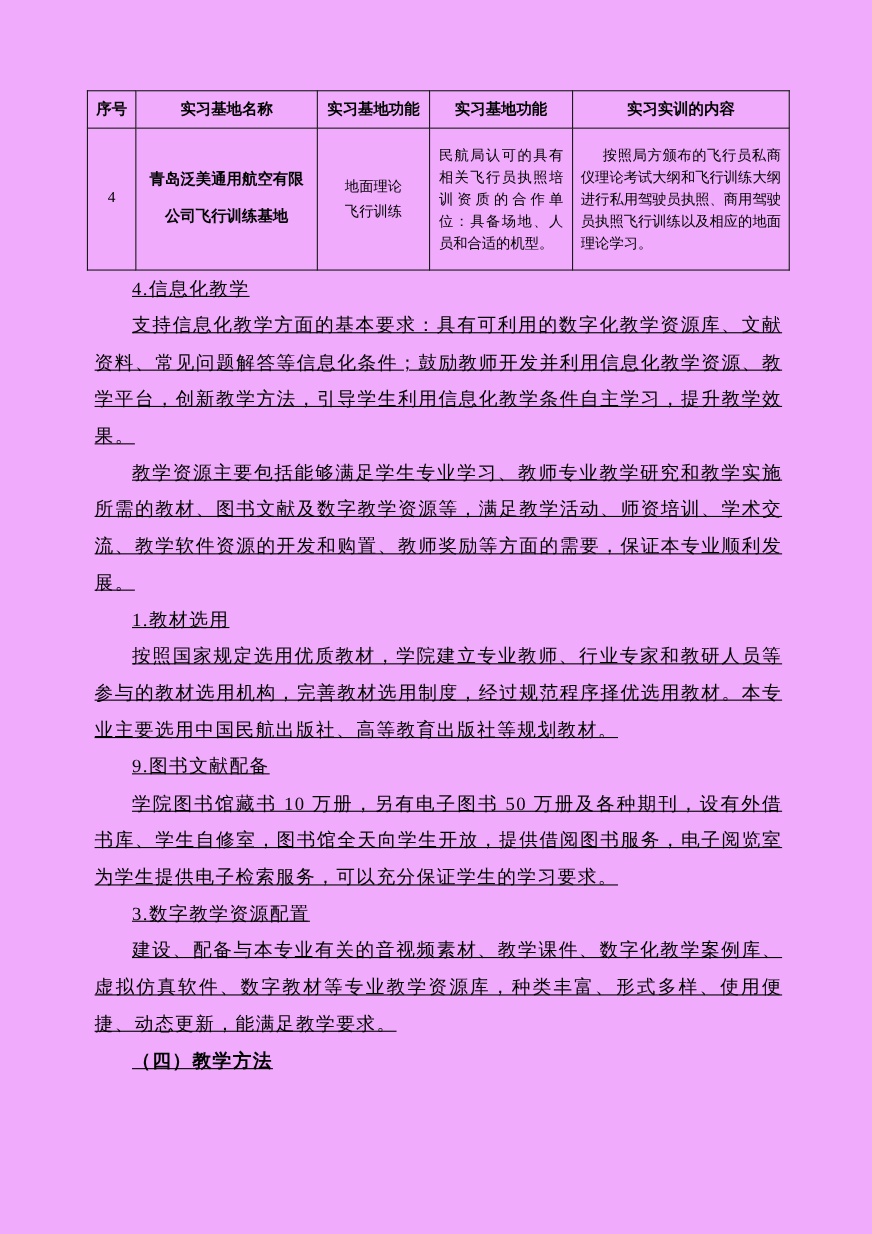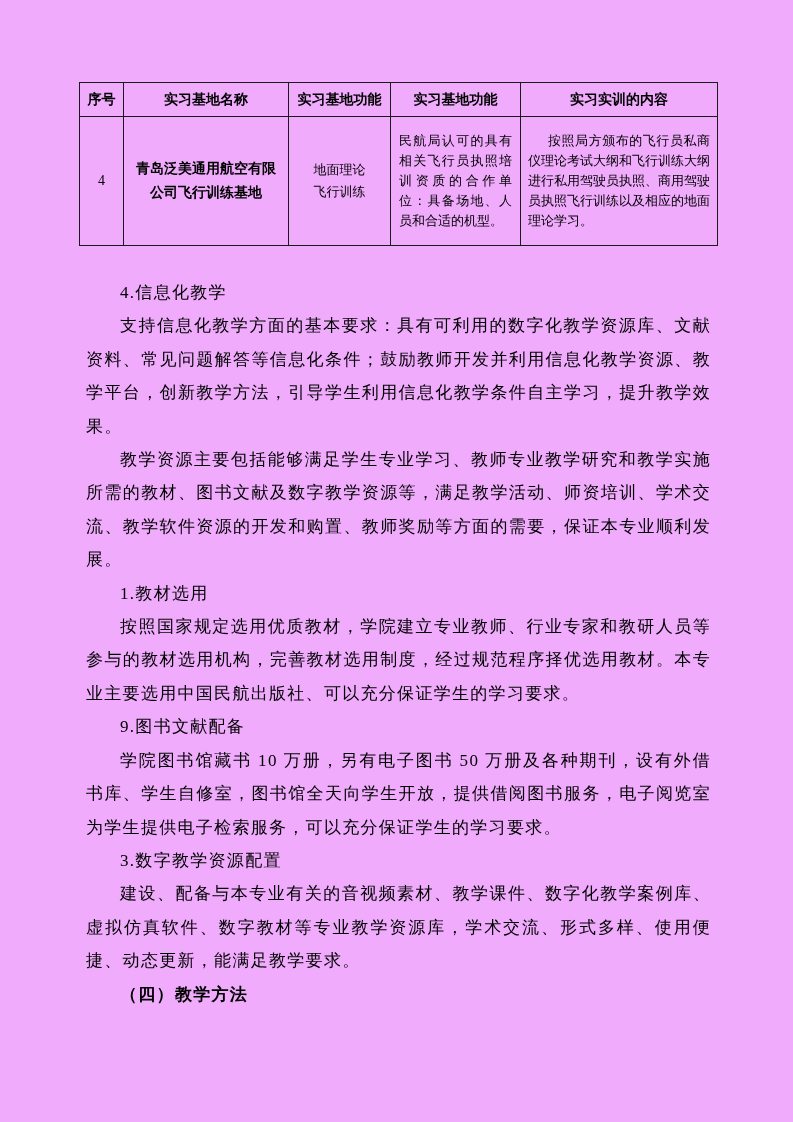"青岛泛美通用航空有限公司飞行训练基地" td.c-name { line-height: 24px -> 34px }
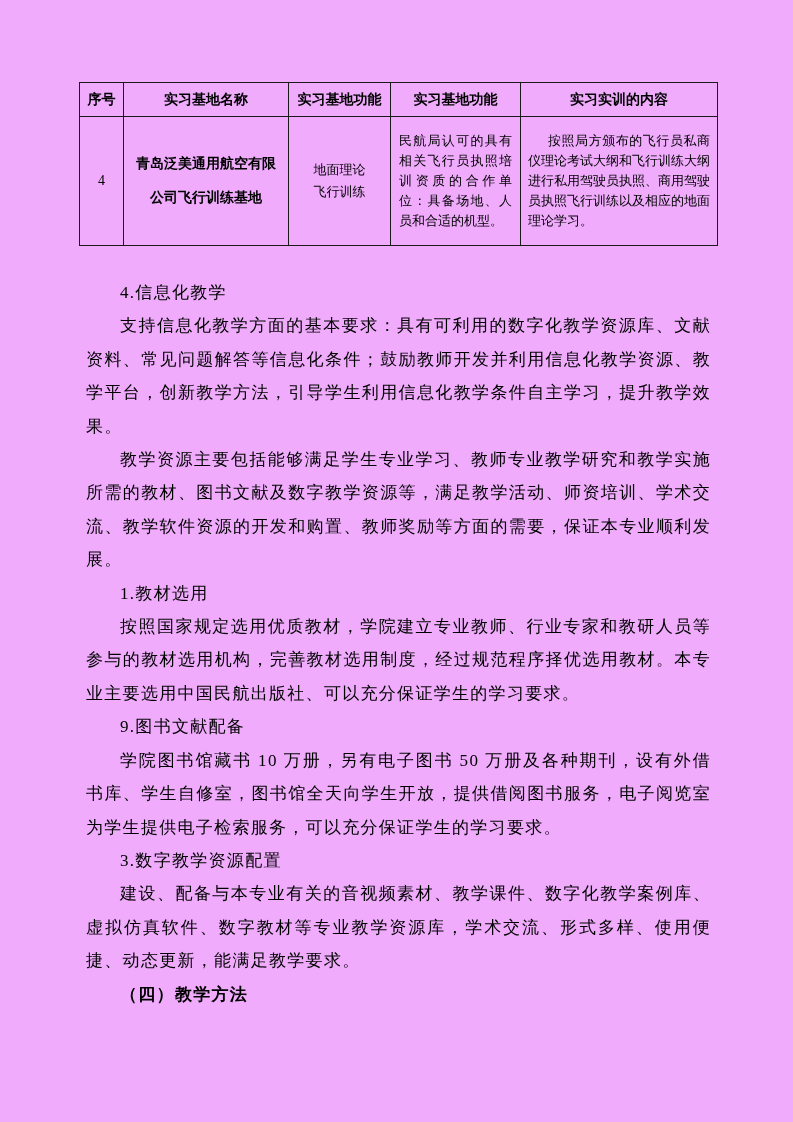"4.信息化教学" .doc-body { margin-top: 30px -> none; text-decoration: none -> underline }
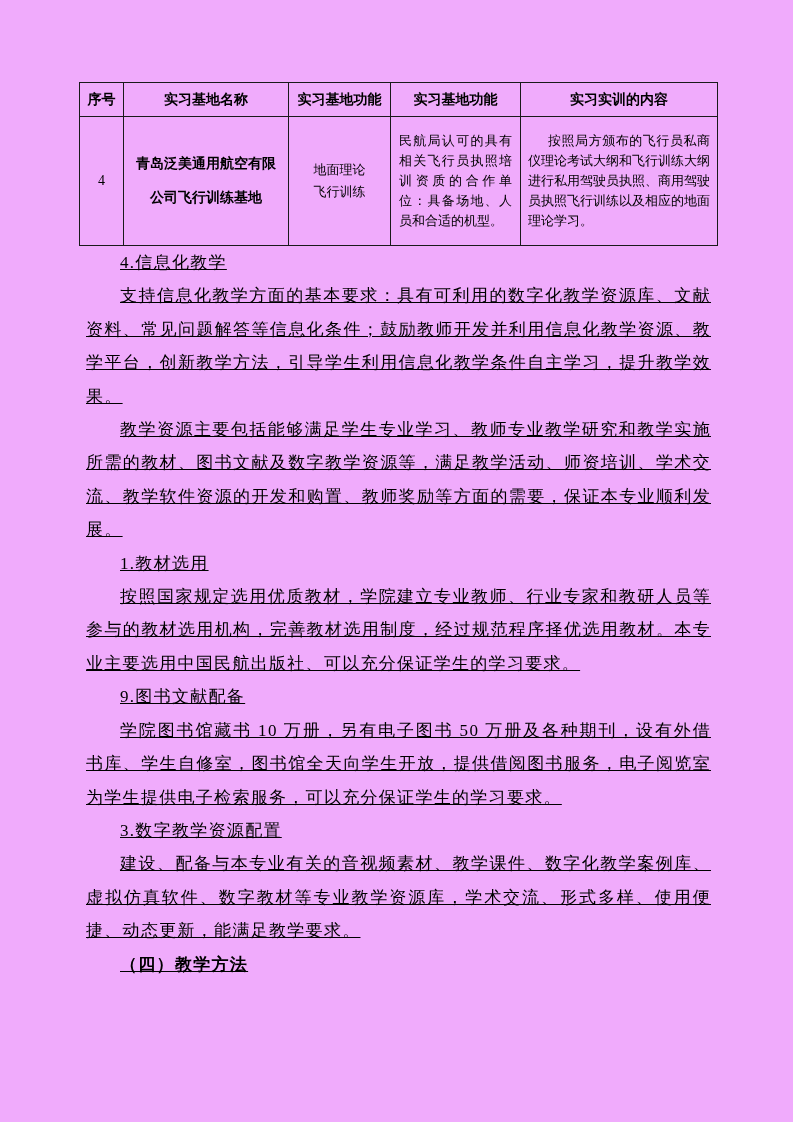"按照国家规定选用优质教材，学院建立专业教师、行业专家和教研人员等参与的教材选用机" p { text: 可以充分保证学生的学习要求 -> 高等教育出版社等规划教材 }
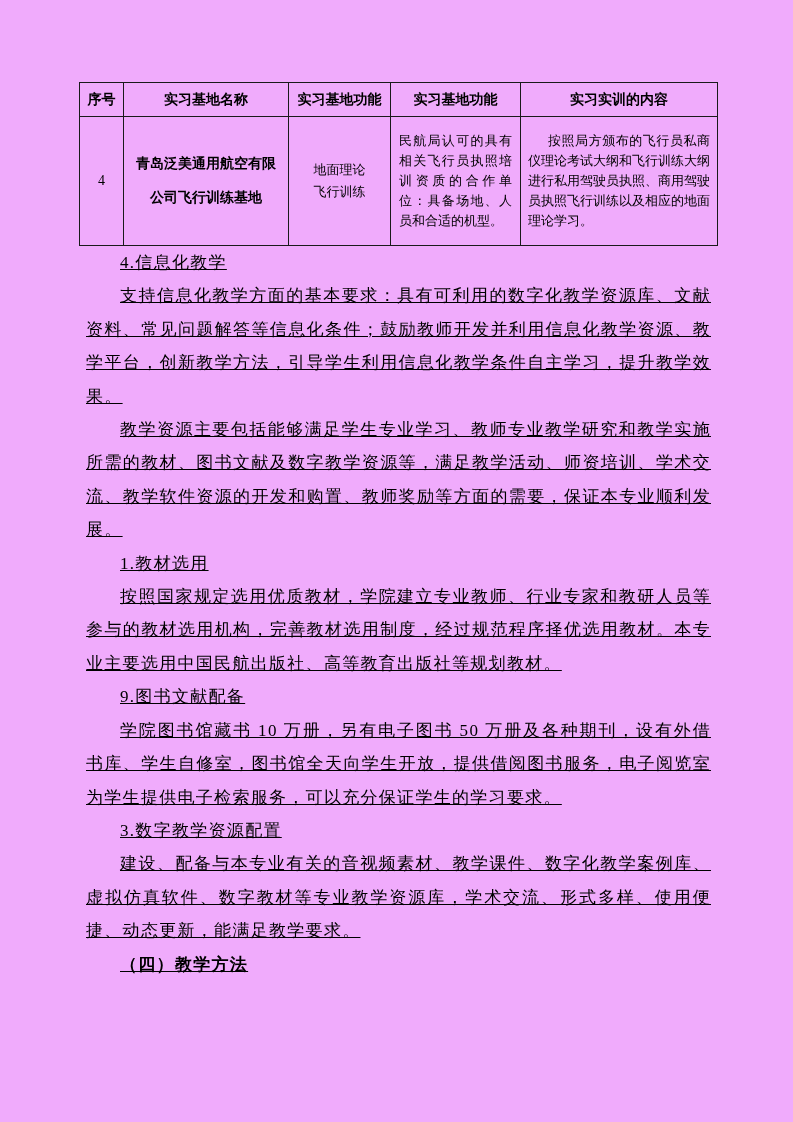"建设、配备与本专业有关的音视频素材、教学课件、数字化教学案例库、虚拟仿真软件、数" p { text: 学术交流 -> 种类丰富 }
